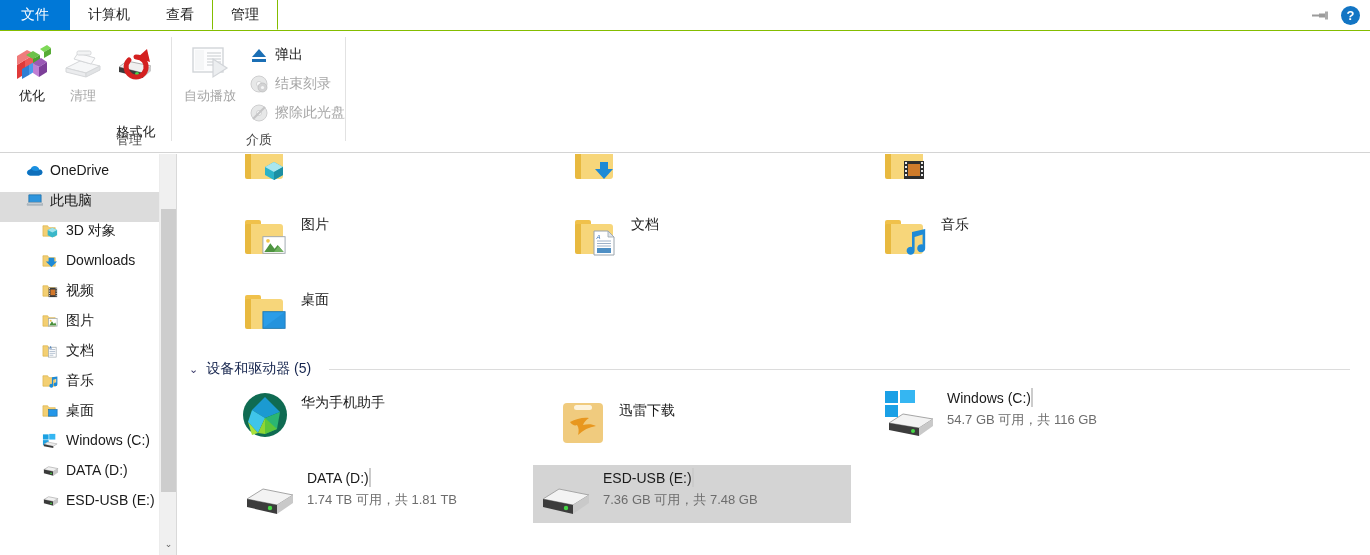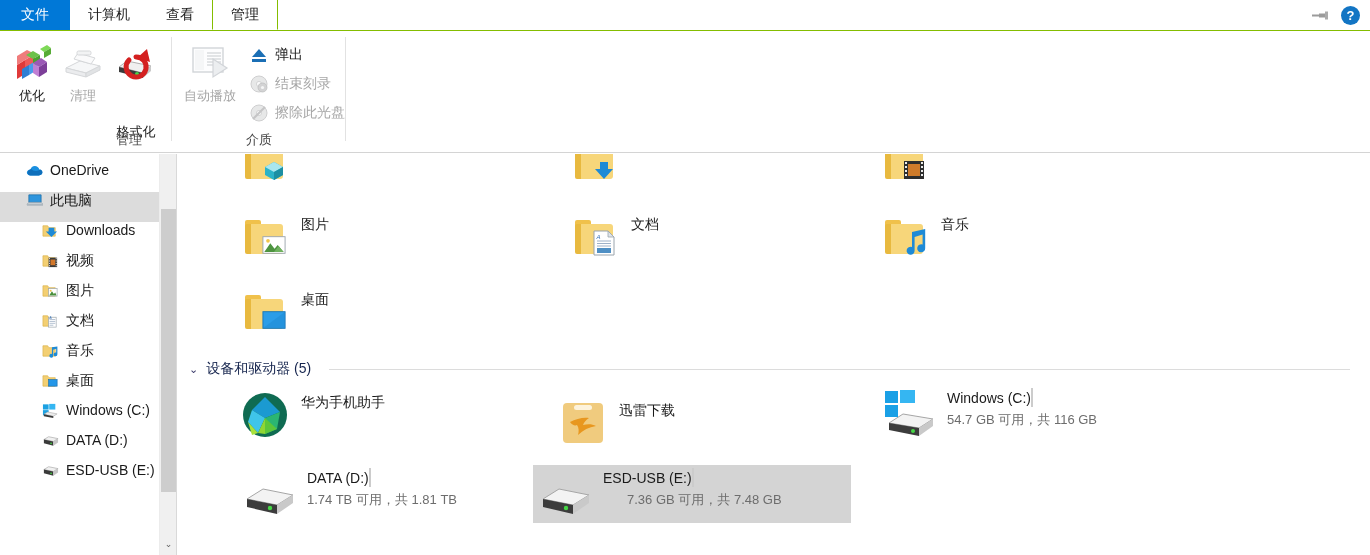"3D 对象" div.navitem { html: none -> <div> <span> <svg> <path></path> <polygon></polygon> <polygon></polygon> </svg> </span> <span>3D 对象</span> </div> }
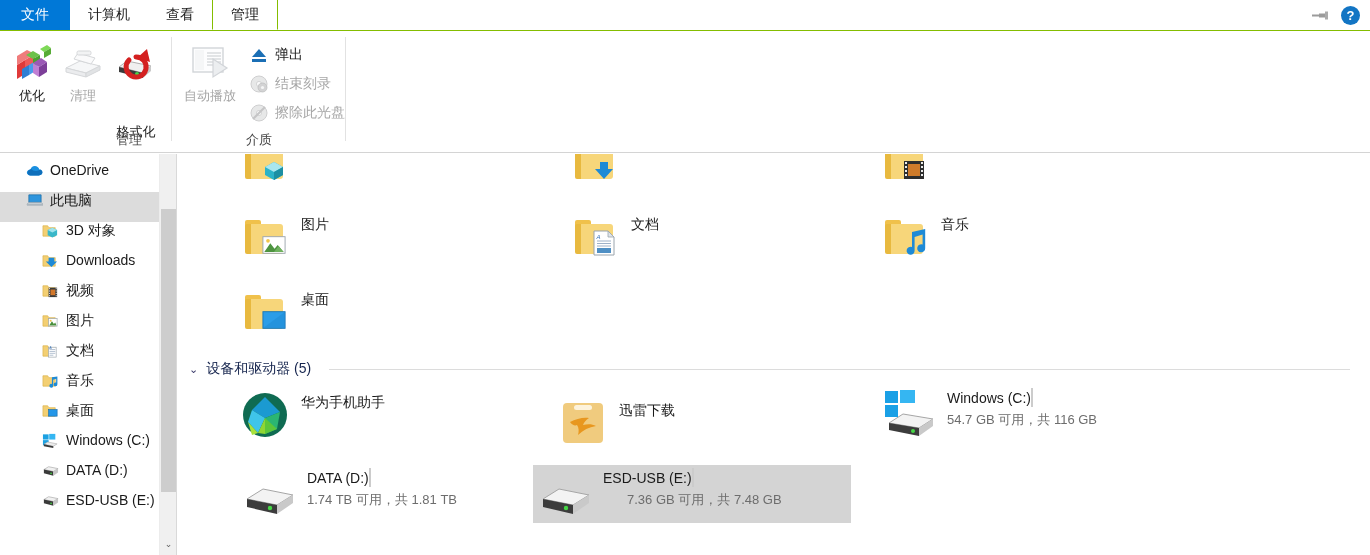"7.36 GB 可用，共 7.48 GB" span.tsub { margin-left: 24px -> none }
